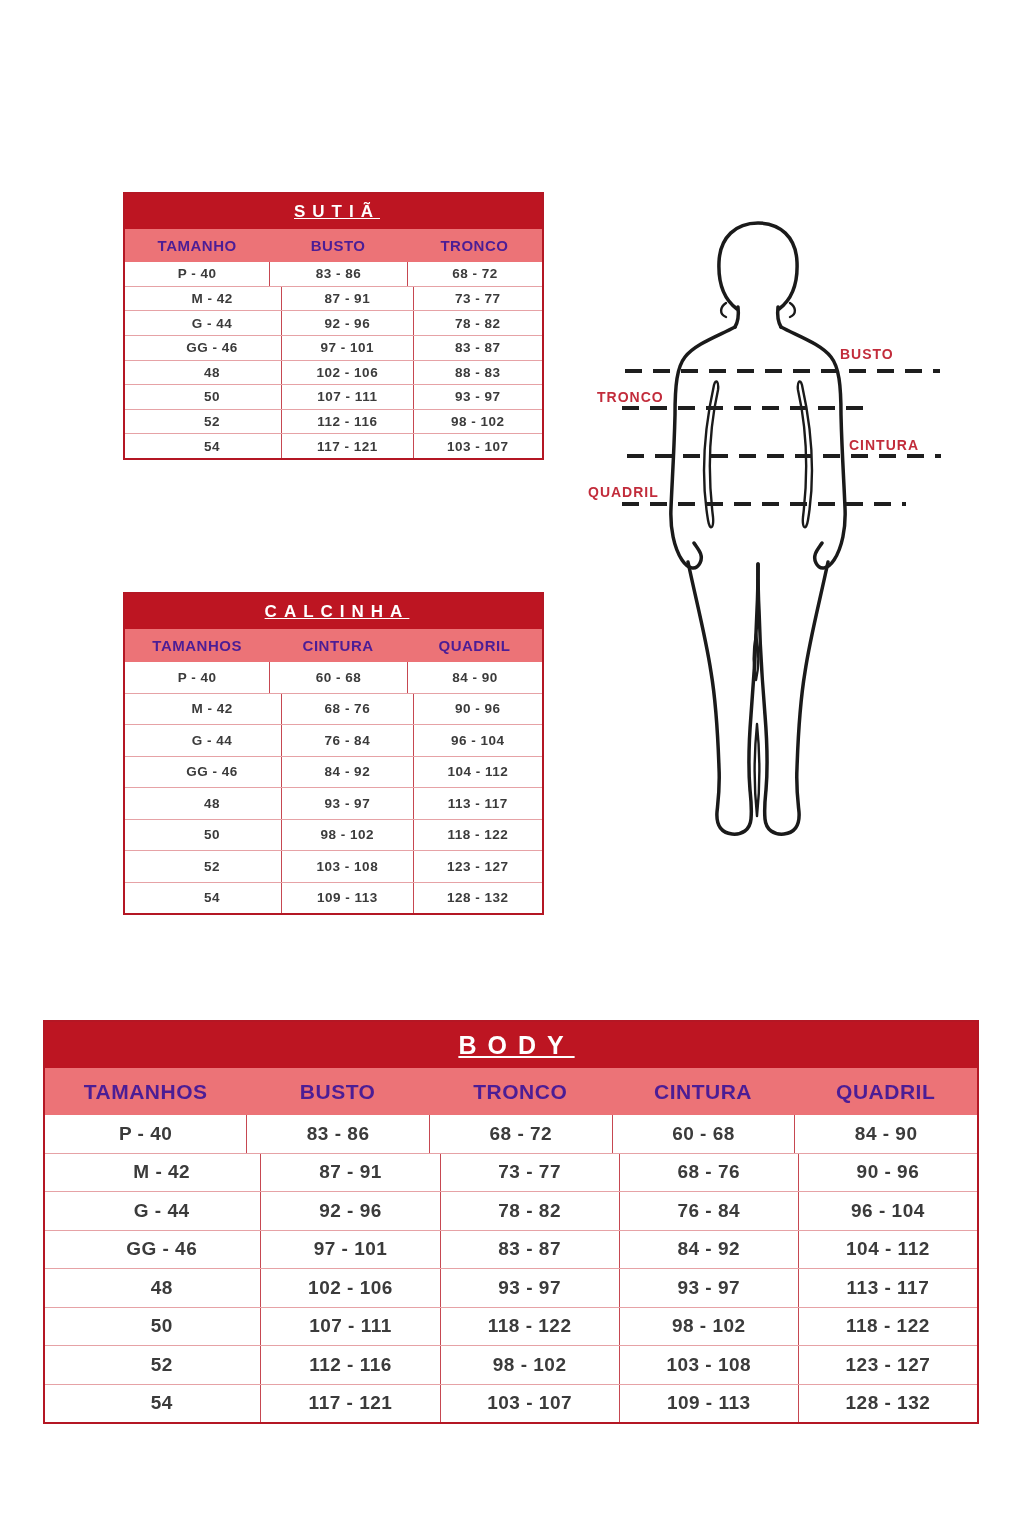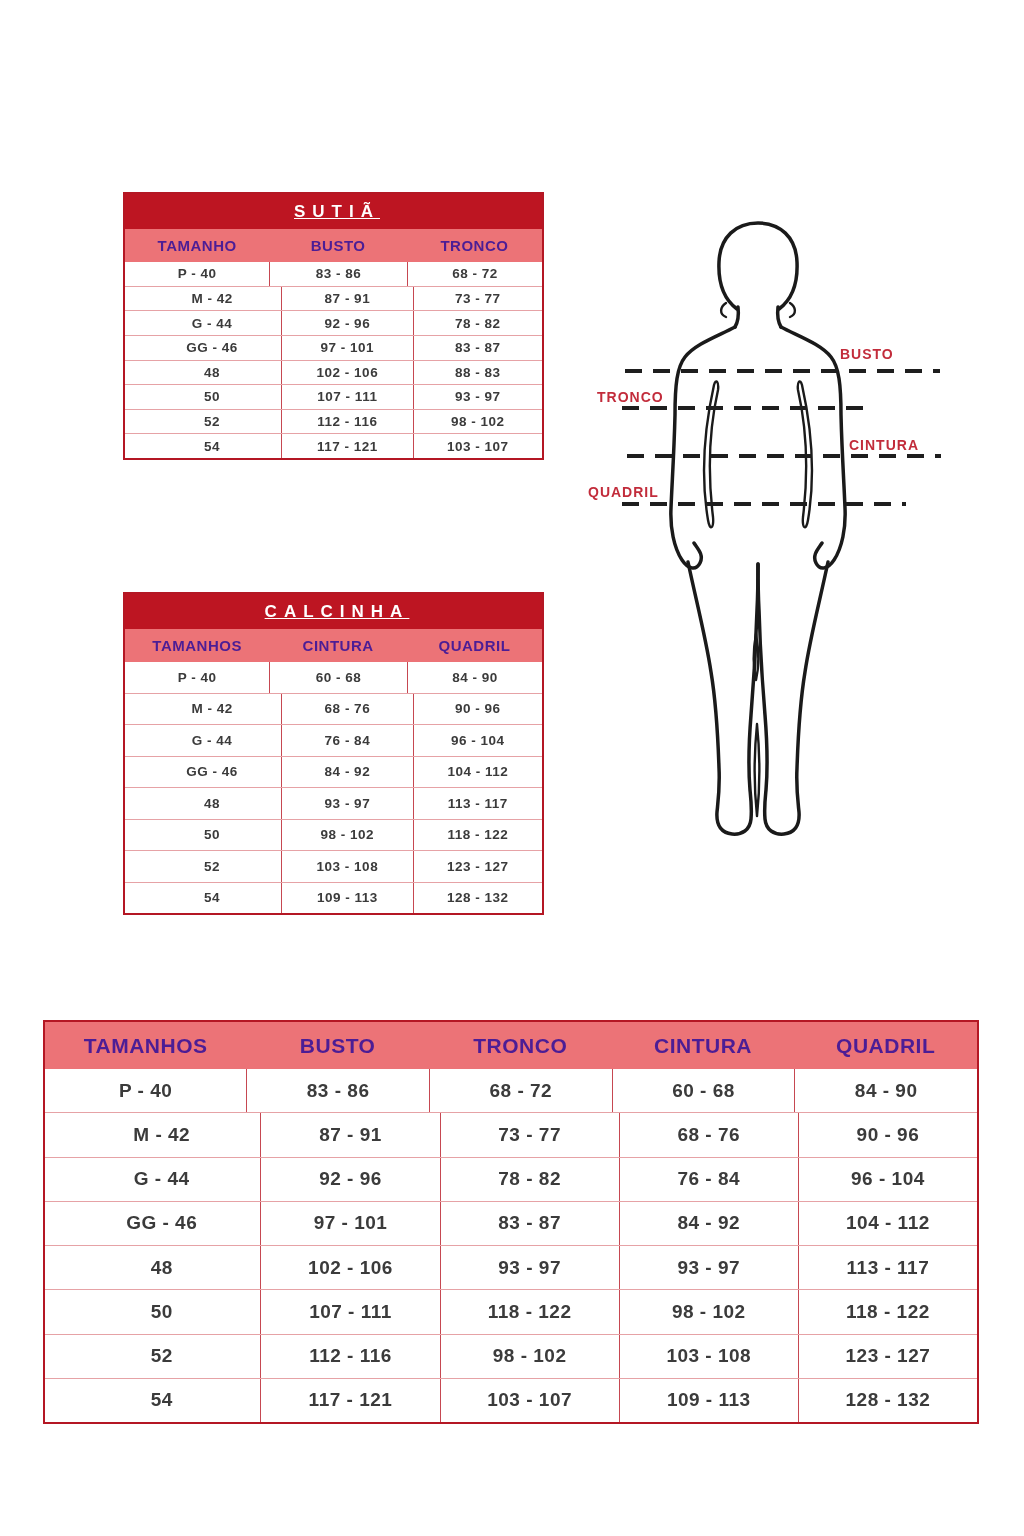"BODY" div.tbl-title { html: none -> <div>BODY</div> }
